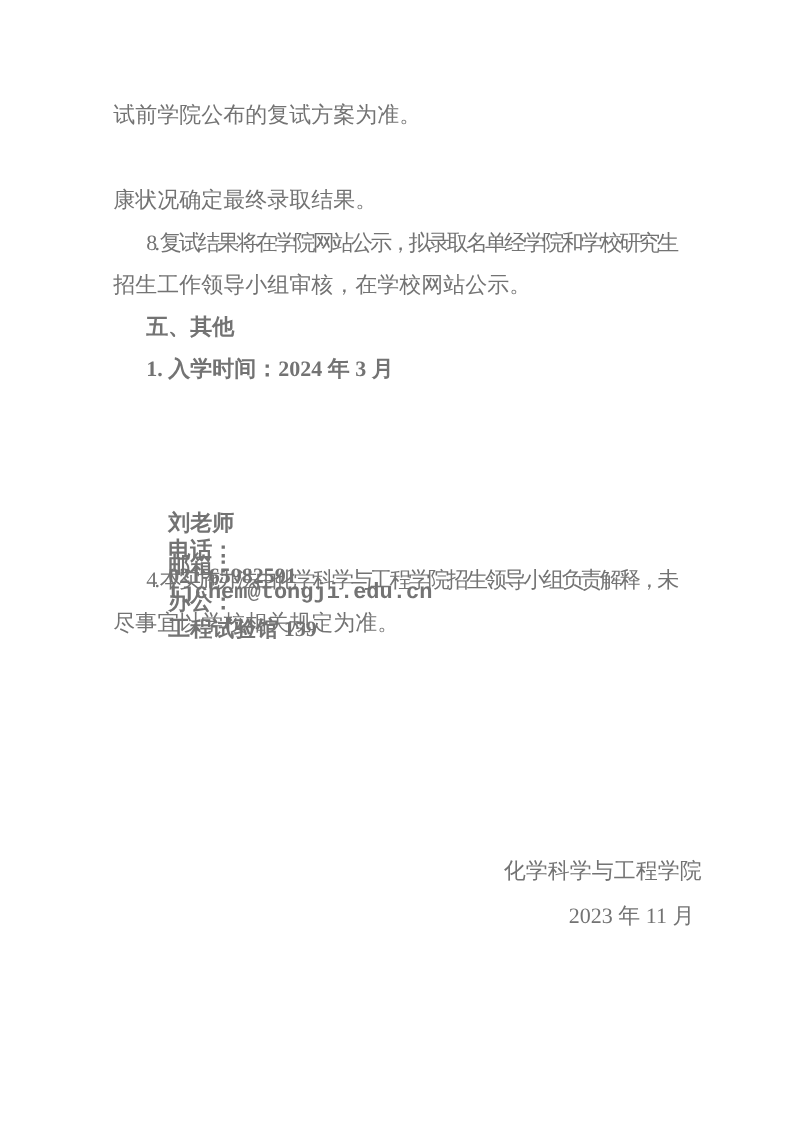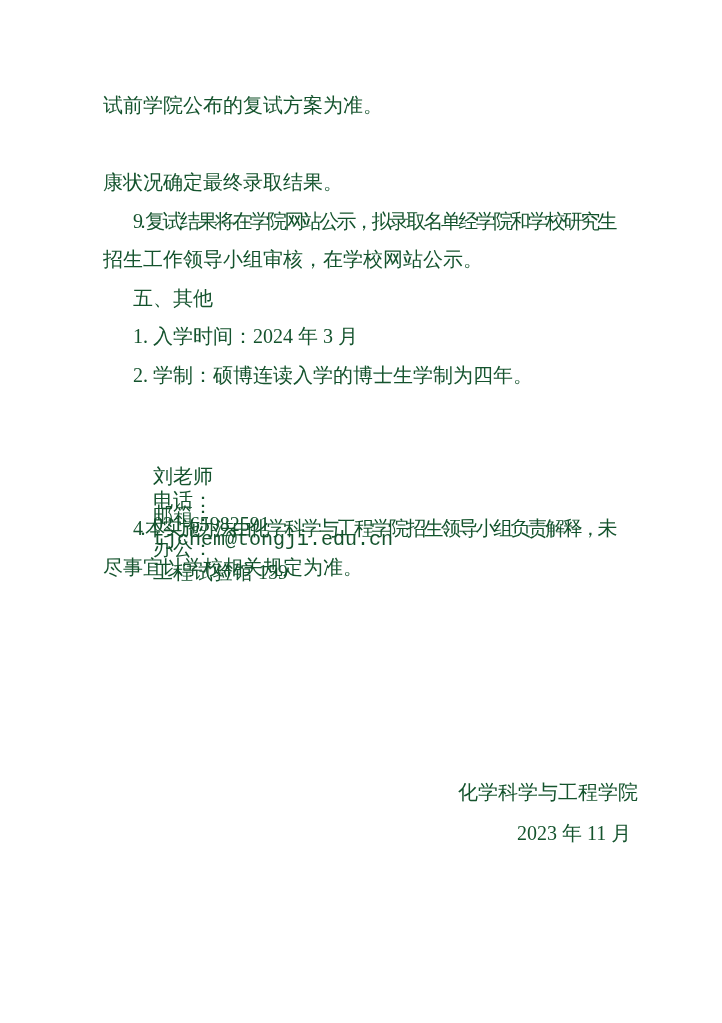"试前学院公布的复试方案为准。" .page { color: #14532d -> #737373 }
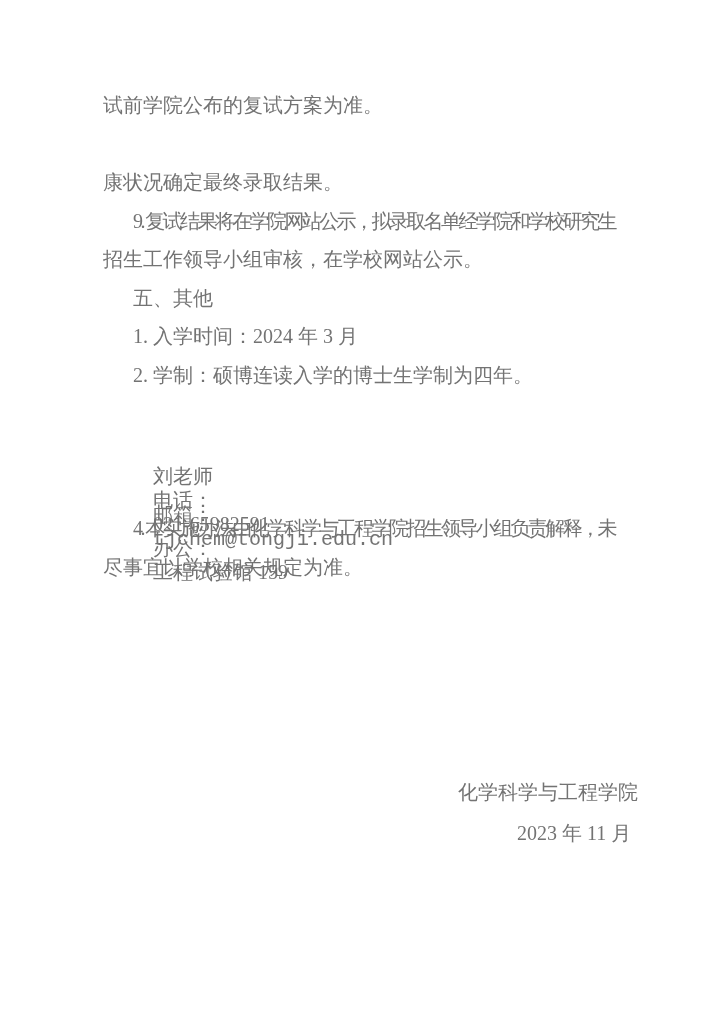"9. 复试结果将在学院网站公示，拟录取名单经学院和学校研究生" div.line { text: 9 -> 8 }
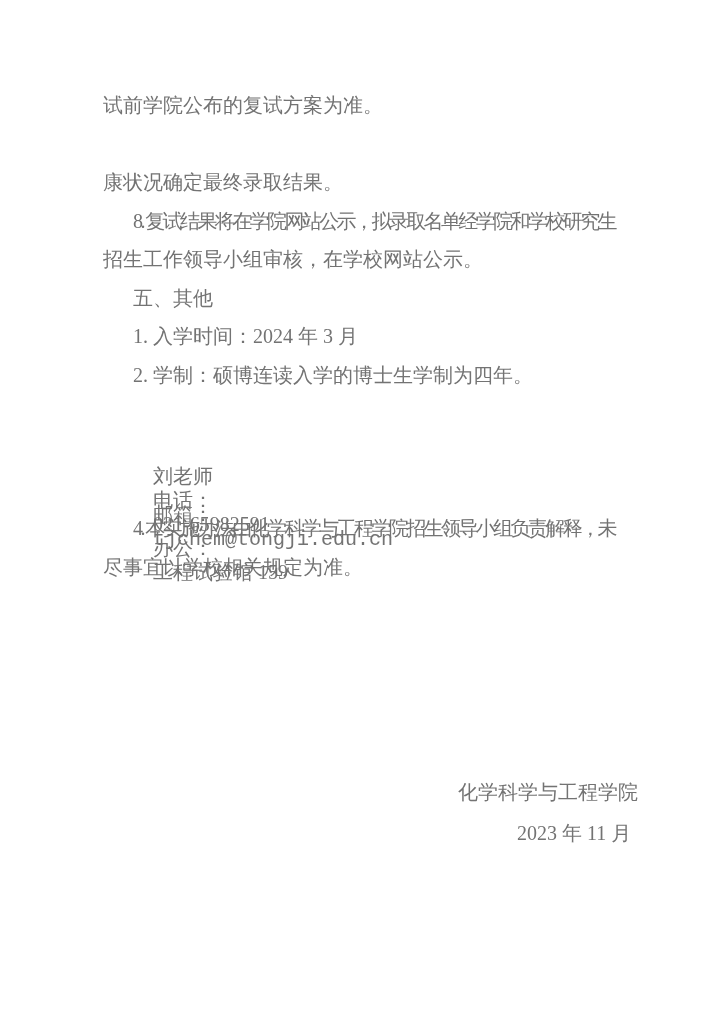"五、其他" .ind { font-weight: none -> bold }
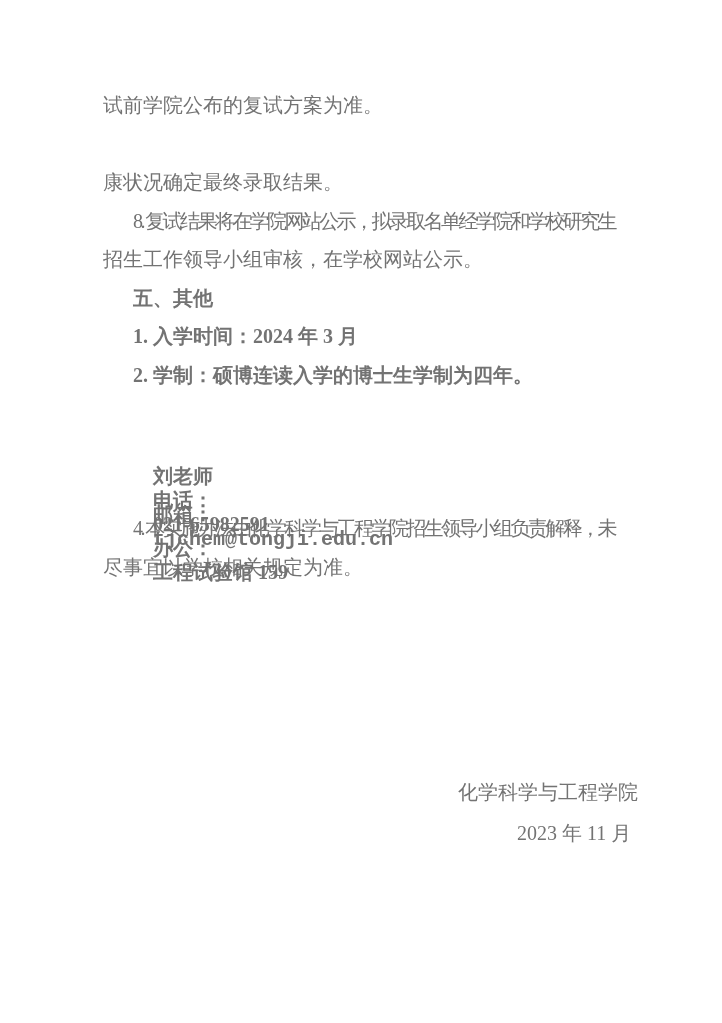"2. 学制：硕博连读入学的博士生学制为四年。" div.line { html: <div>2. 学制：硕博连读入学的博士生学制为四年。</div> -> none }
